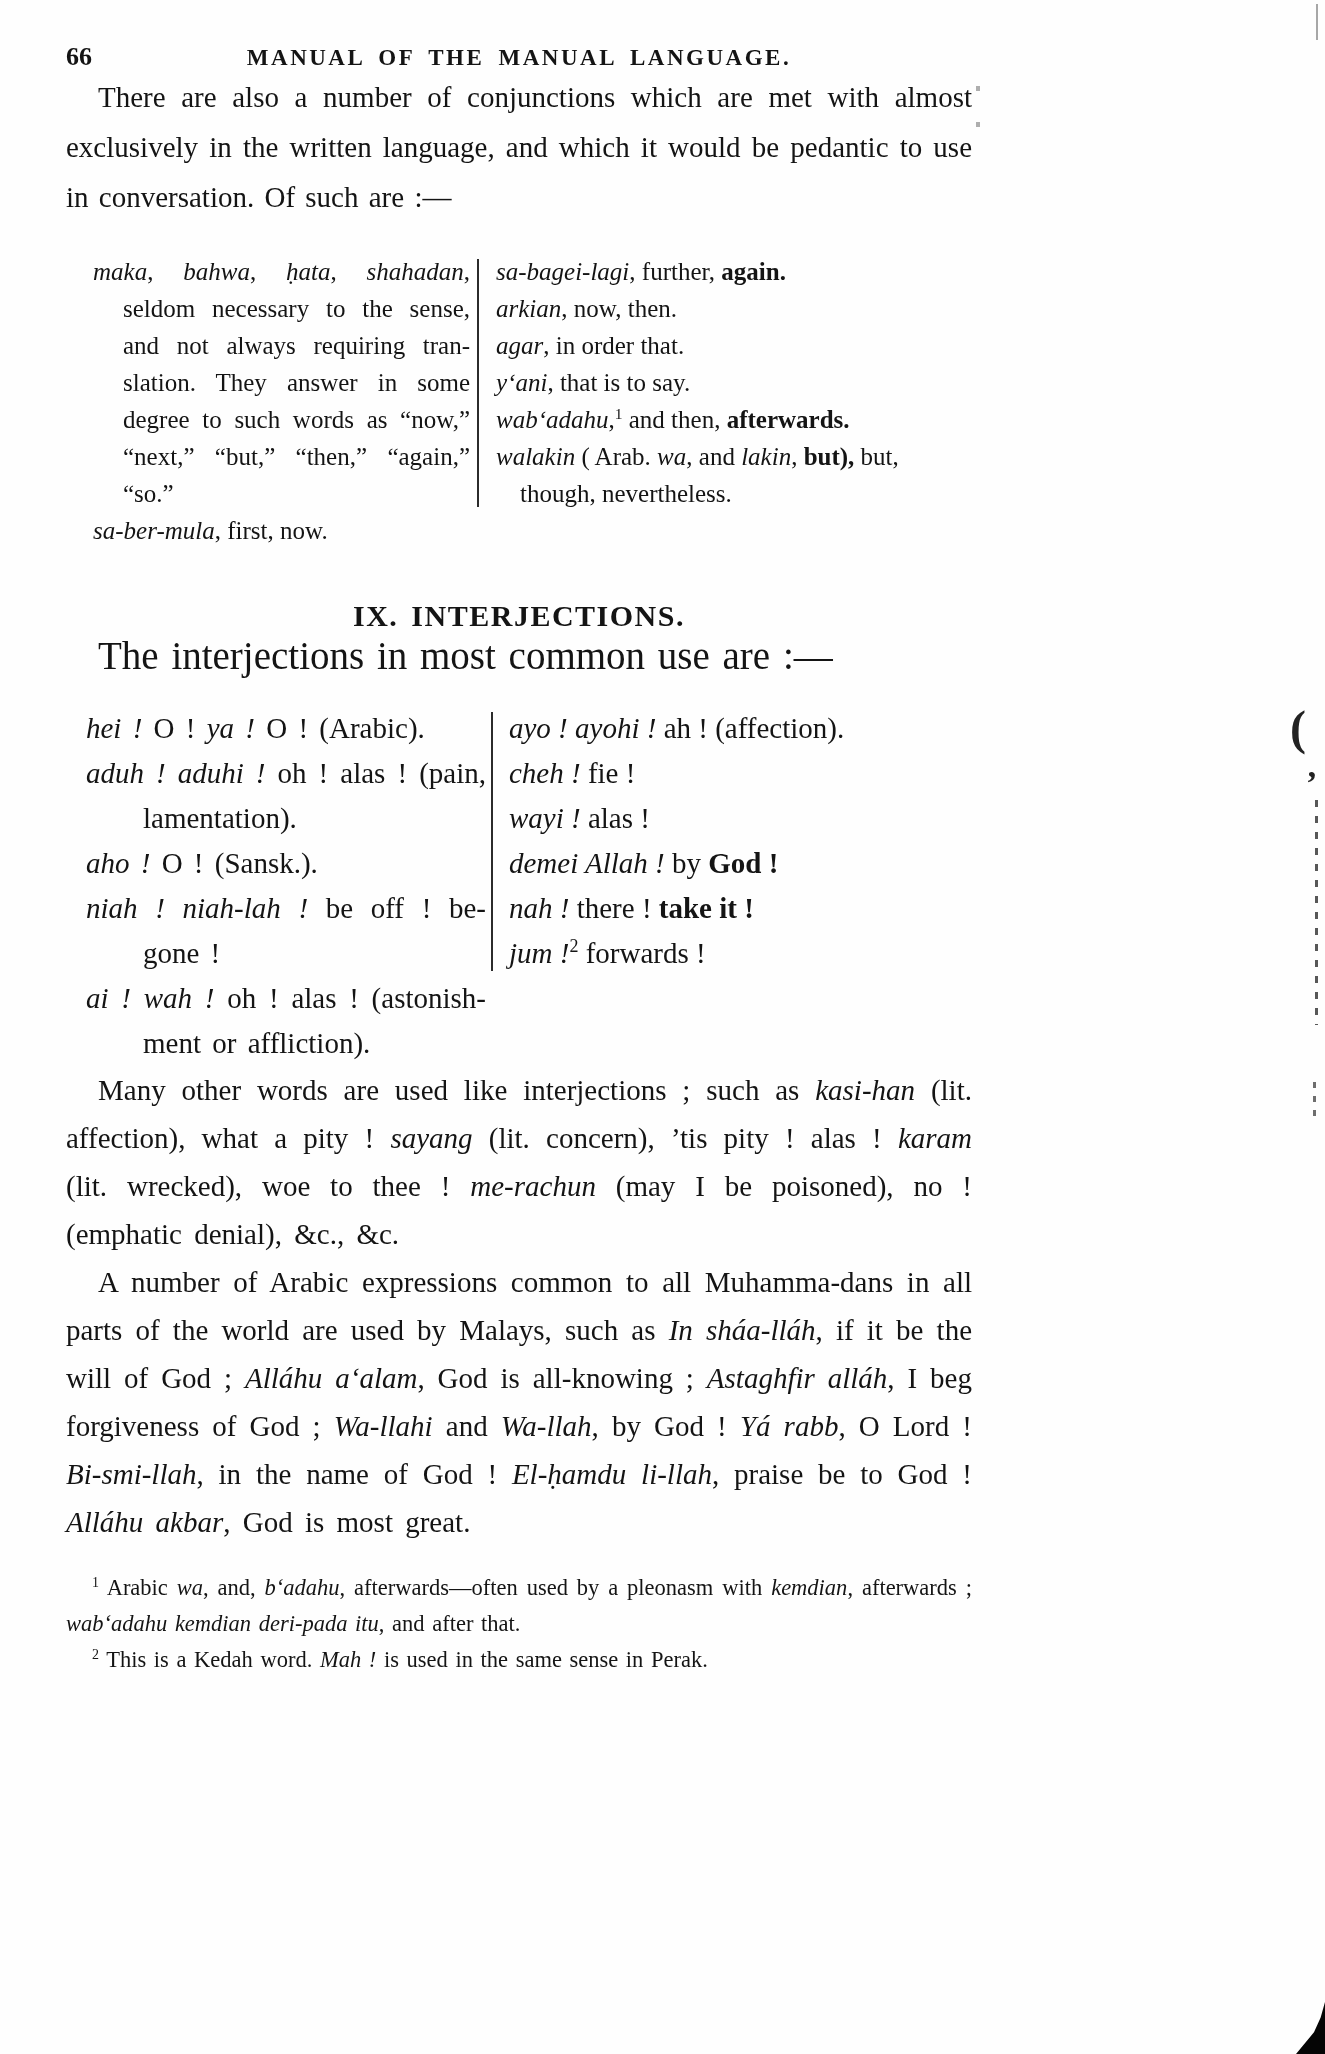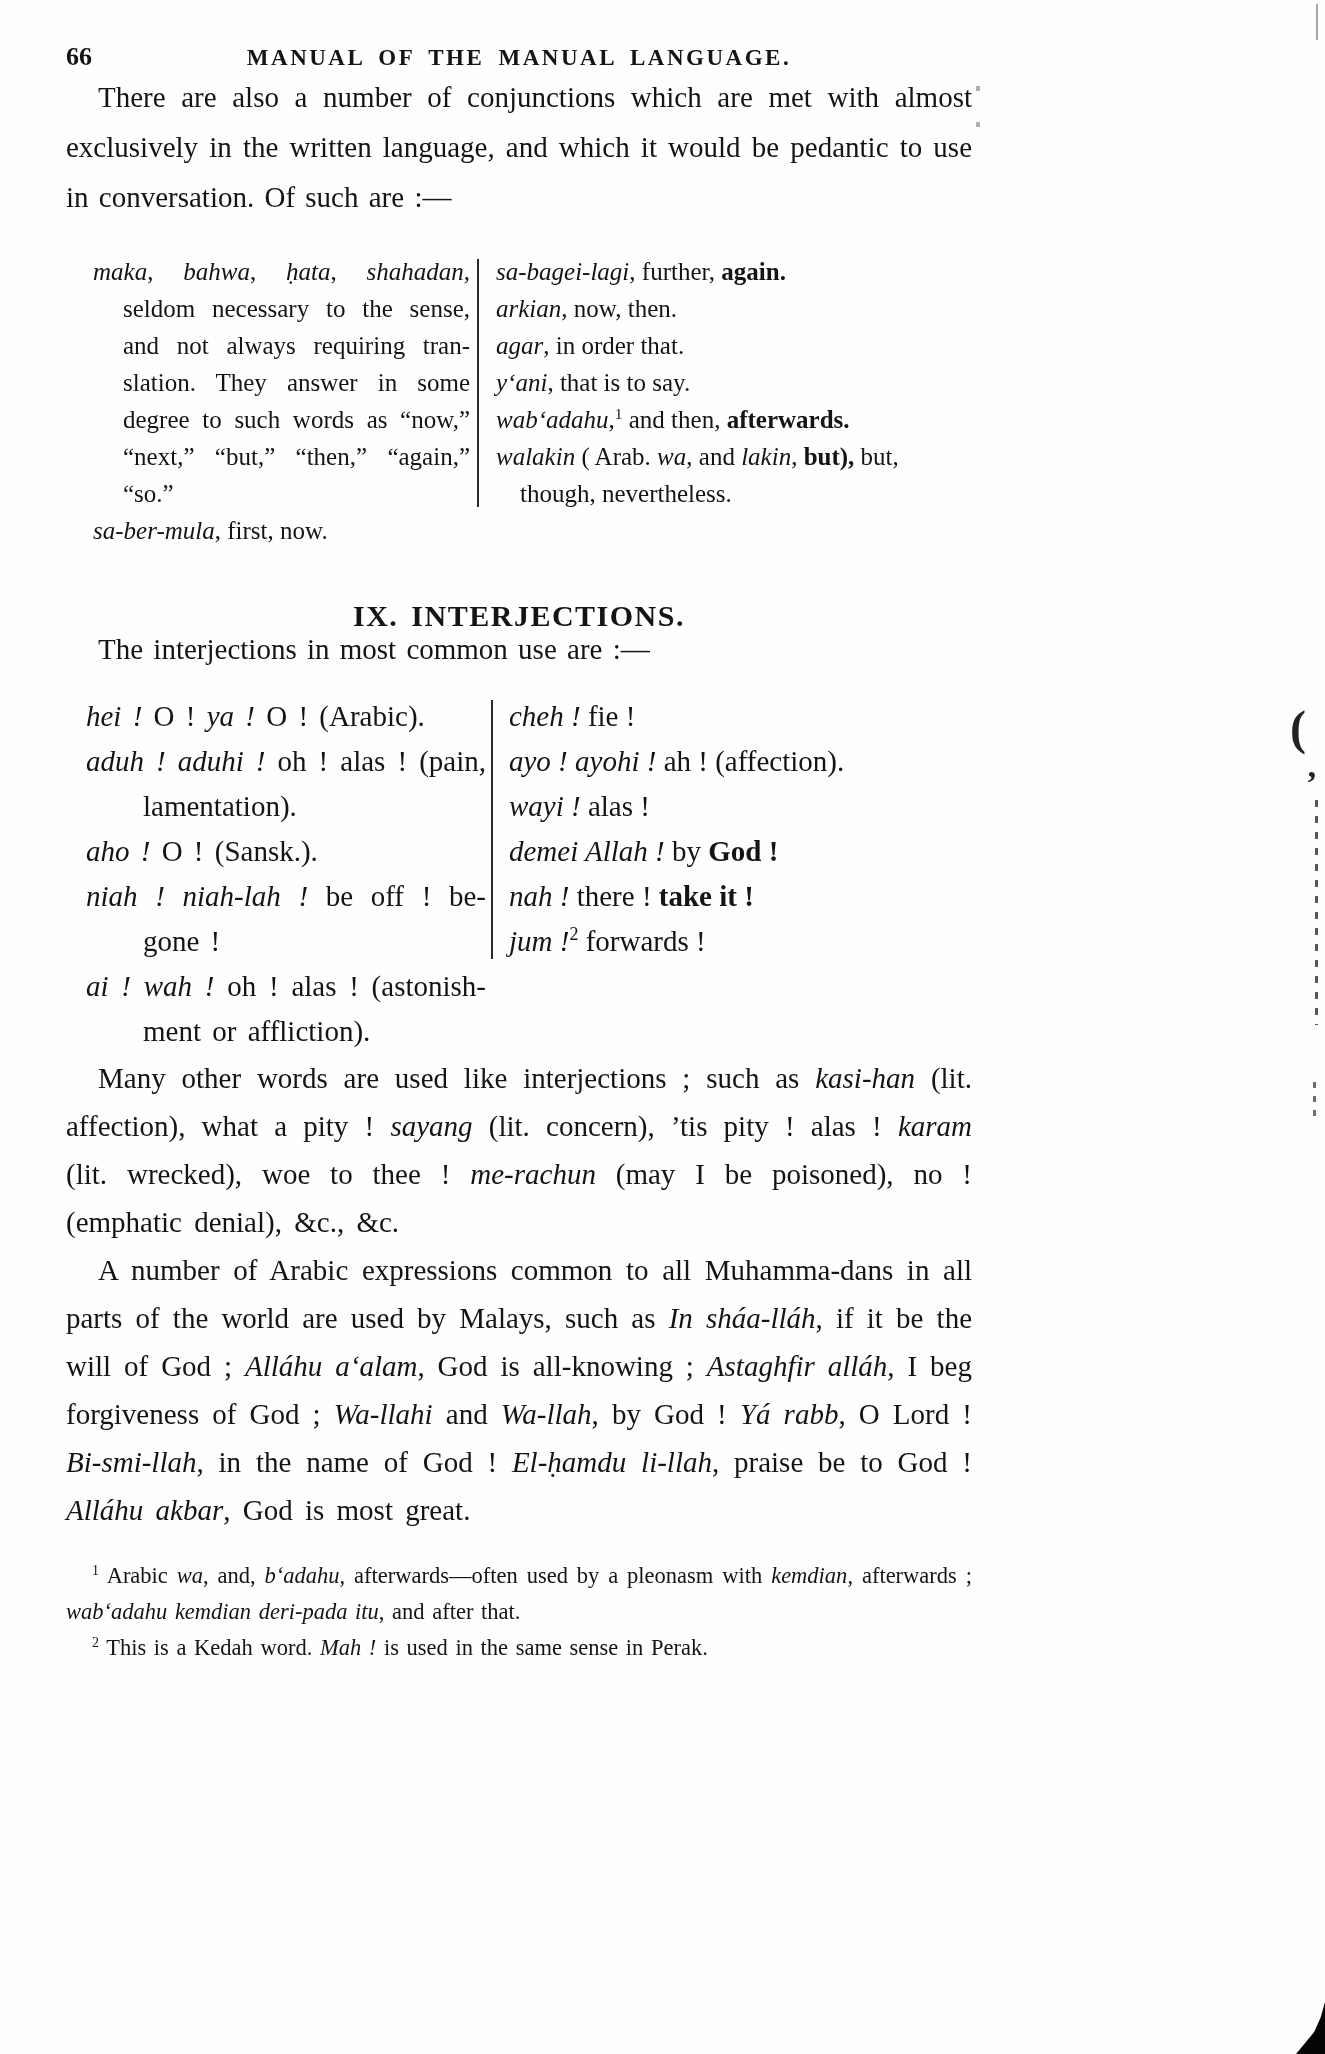"The interjections in most common" .sec-lead { font-size: 29px -> 39px }
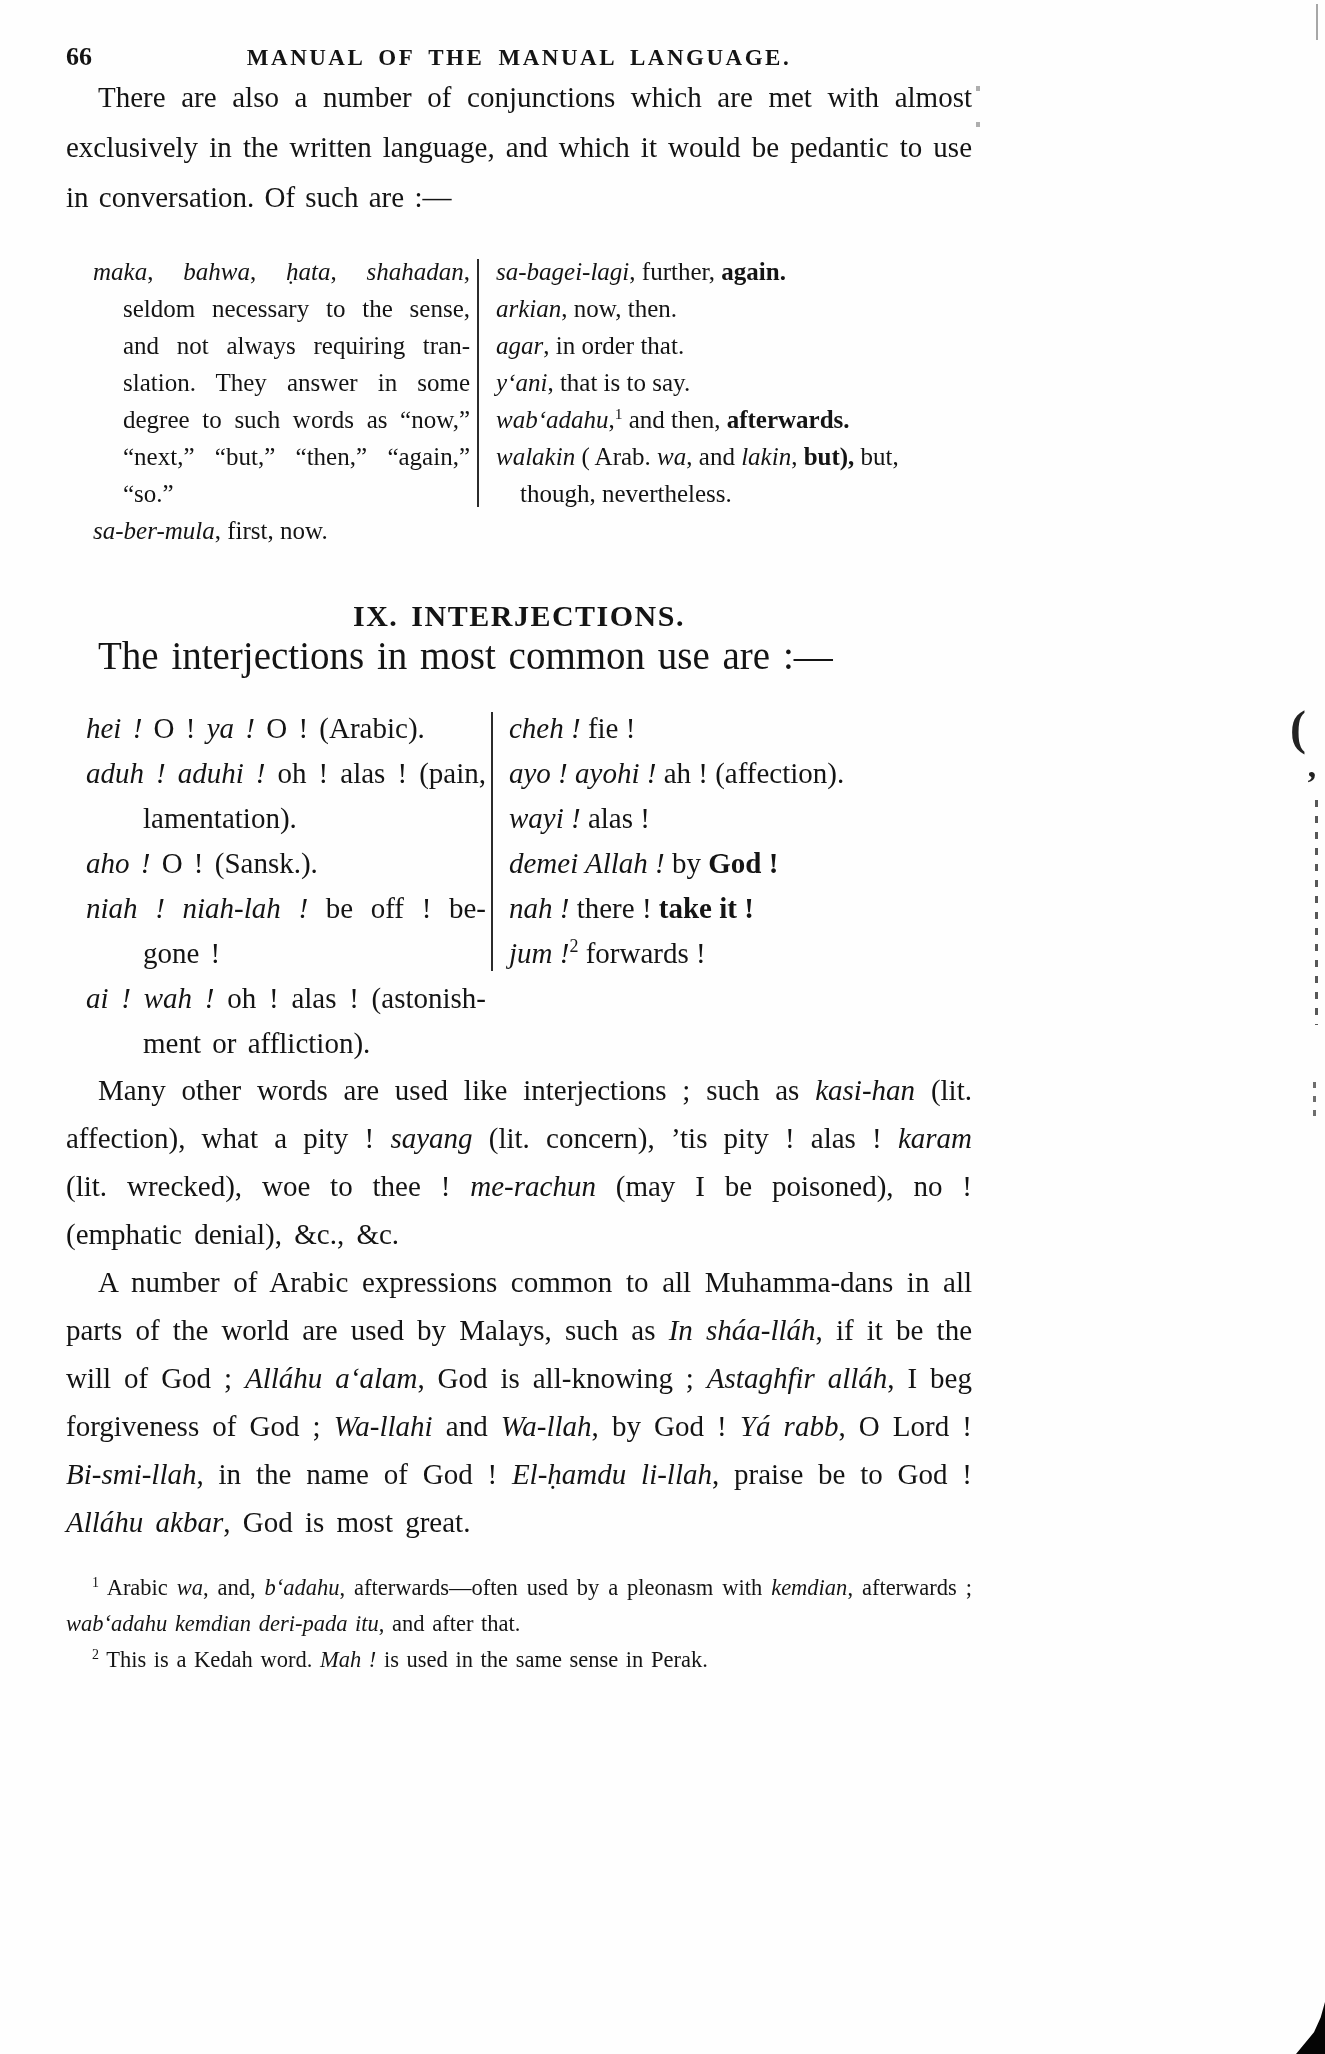"cheh ! fie !" p.entry { order: before "ayo ! ayohi ! ah" -> after "ayo ! ayohi ! ah" }
